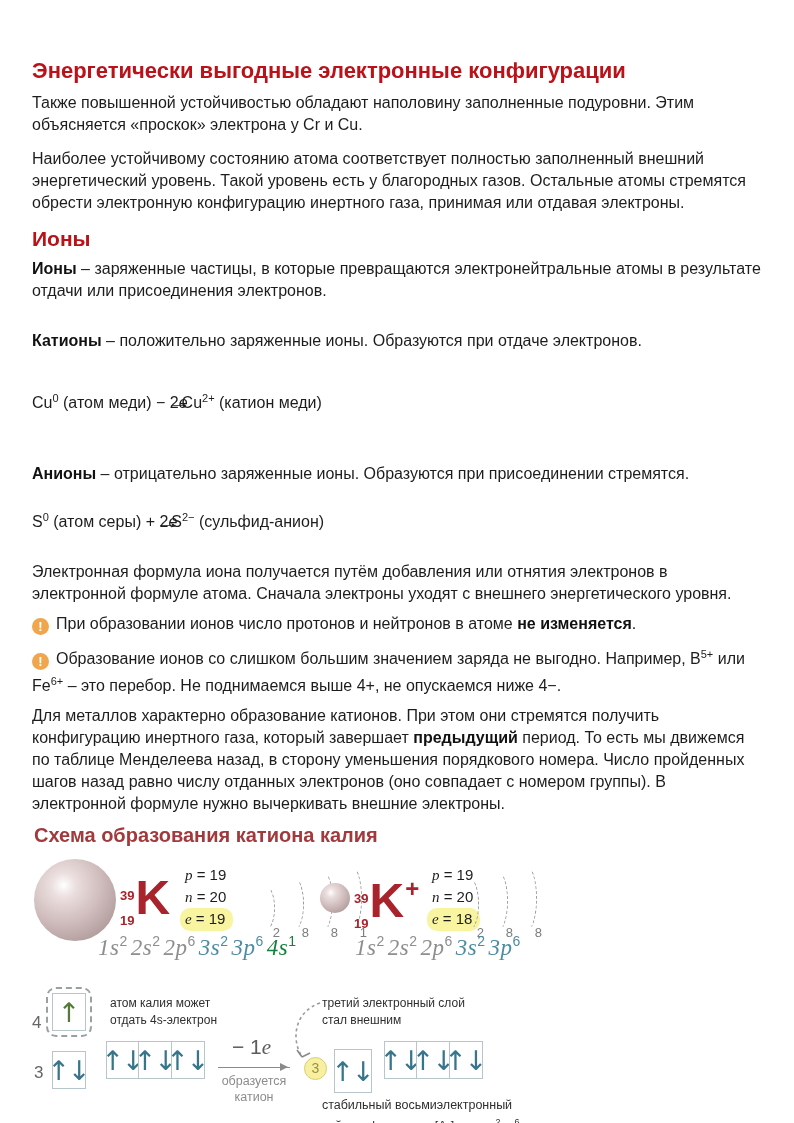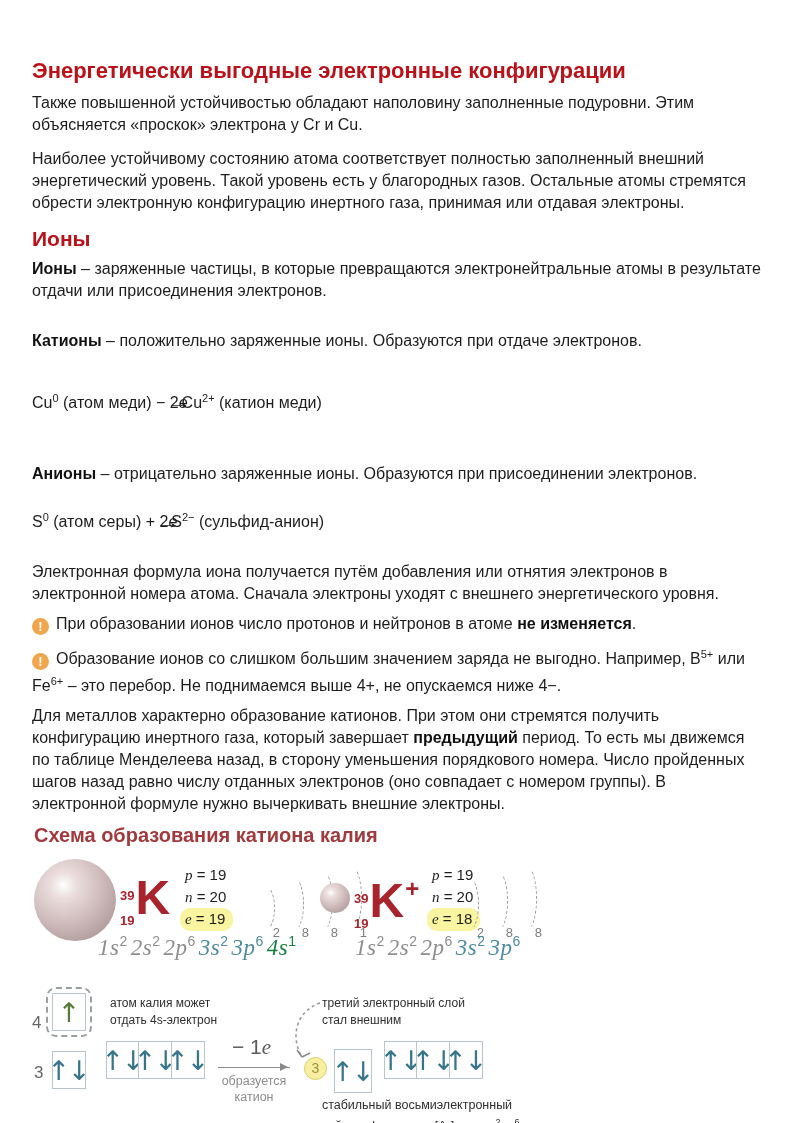"– отрицательно заряженные ионы." span { text: электронов -> стремятся }
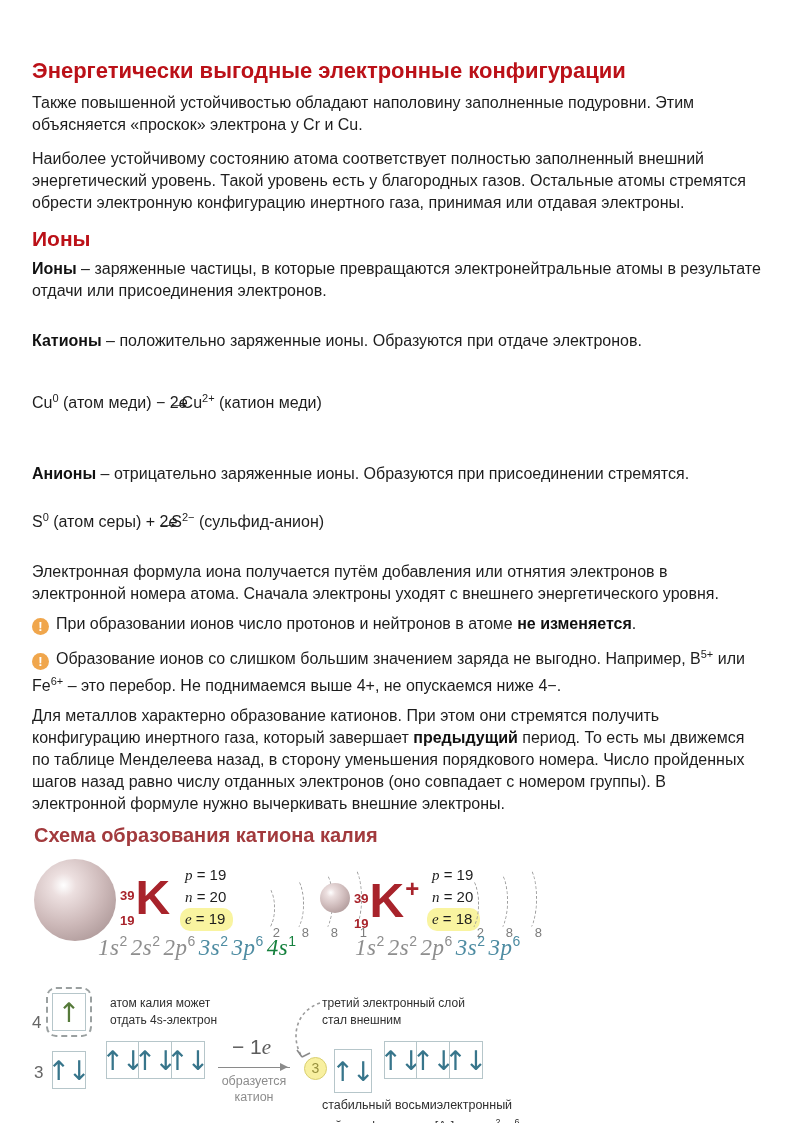"Электронная формула иона получается" p { text: номера -> формуле }
